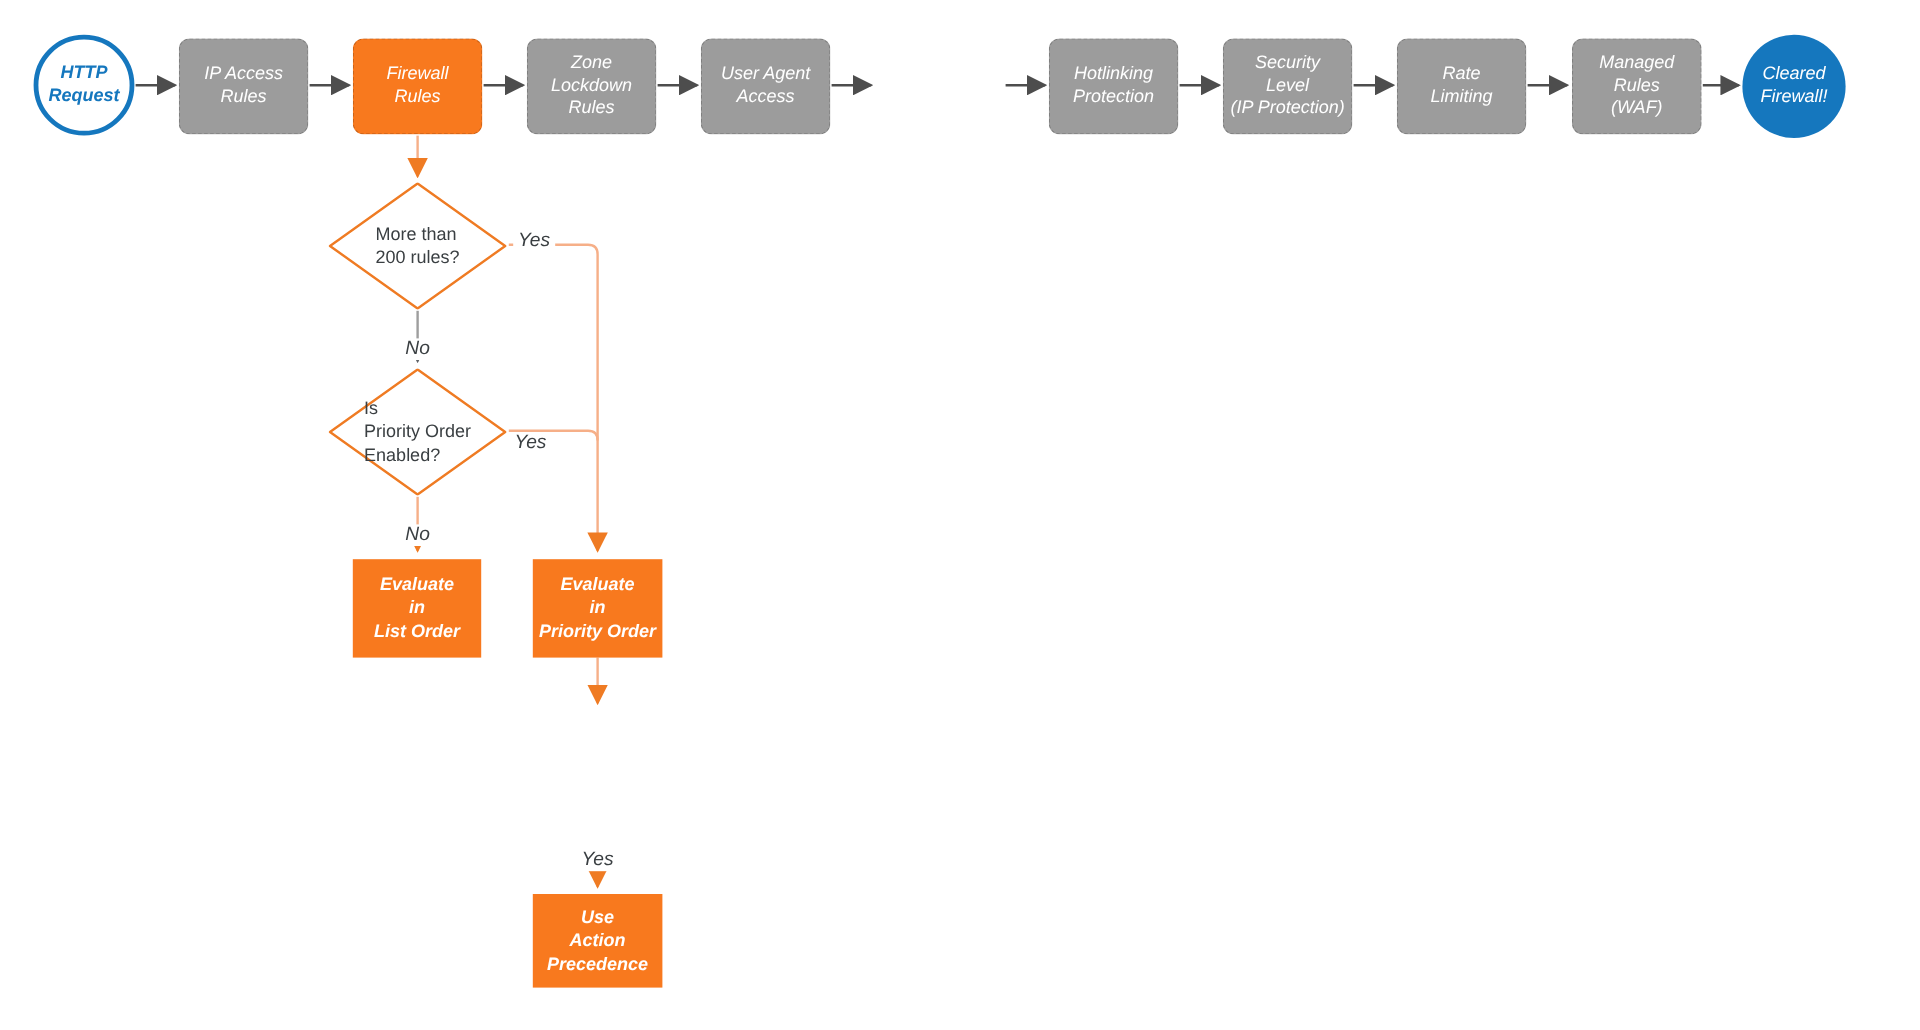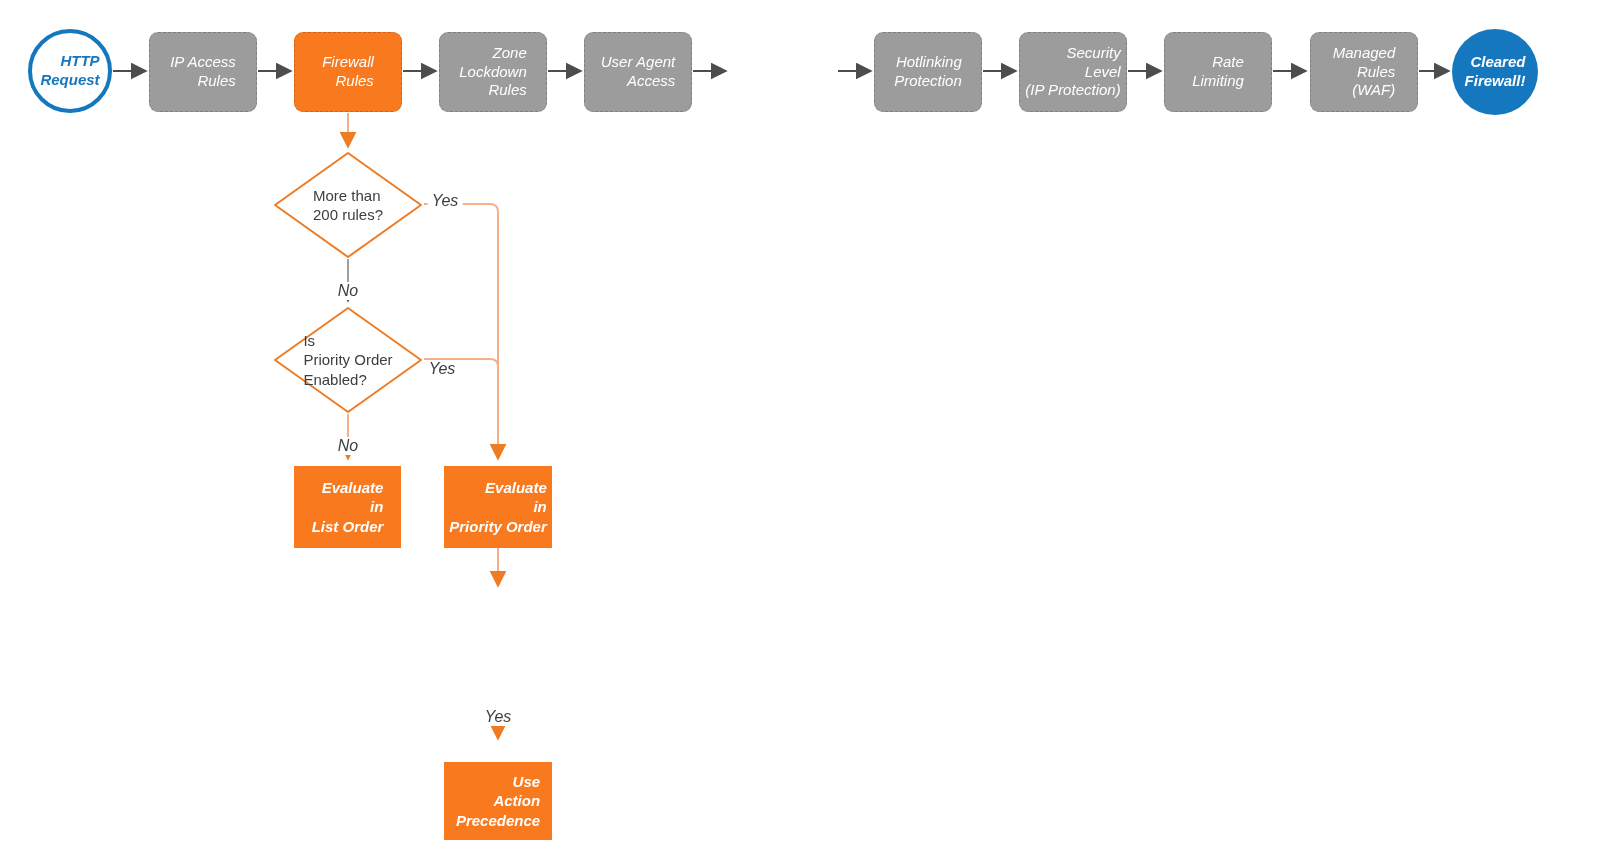"HTTP" .node { text-align: right -> center }
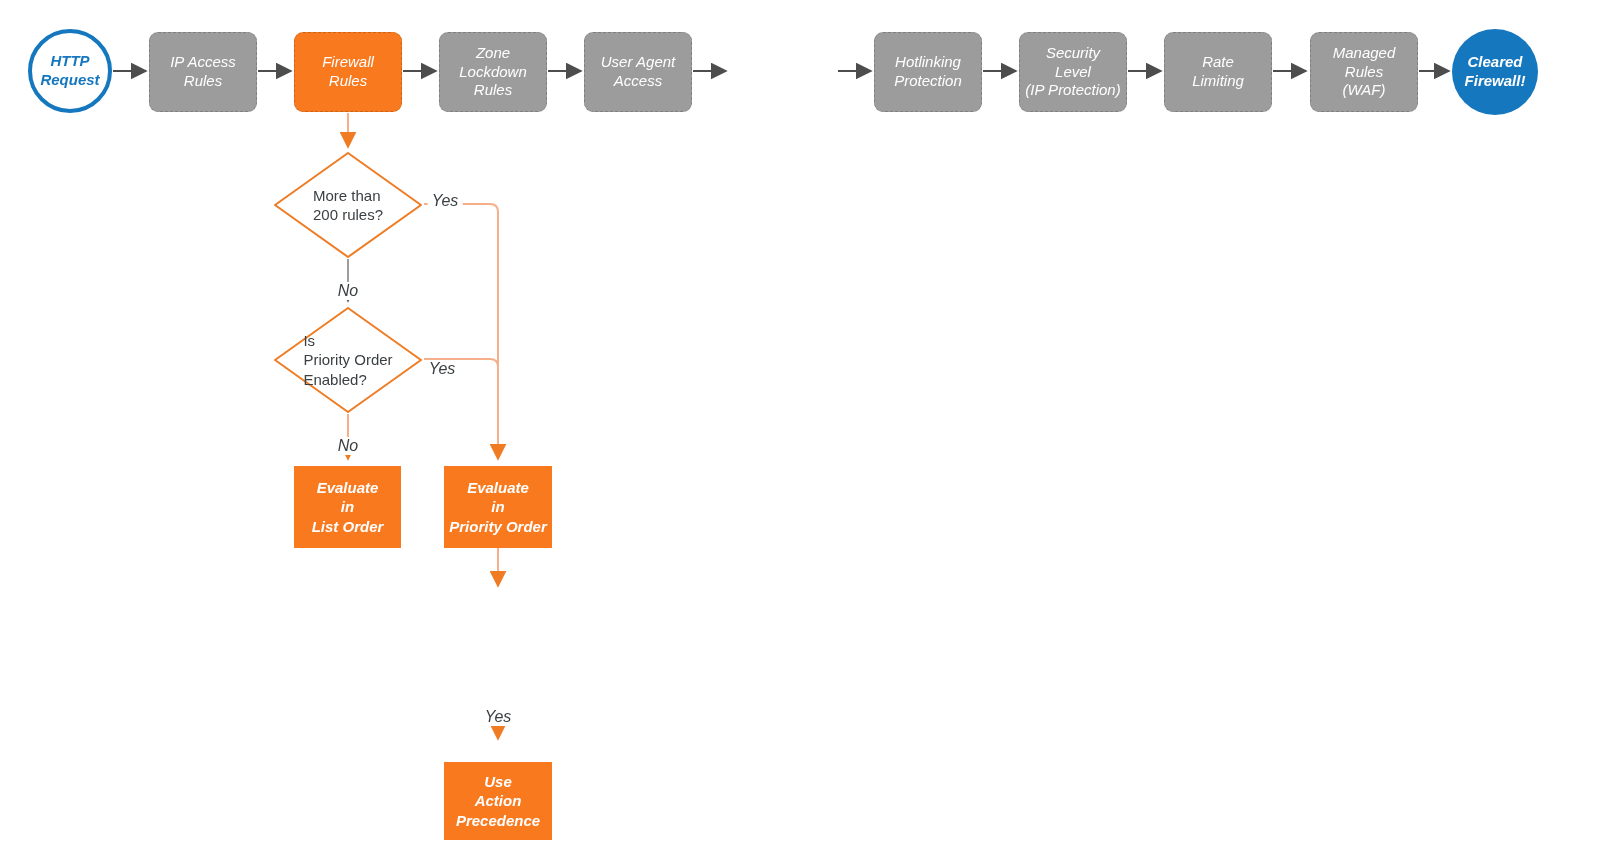"Cleared" .terminal.end .lbl { font-weight: bold -> normal }
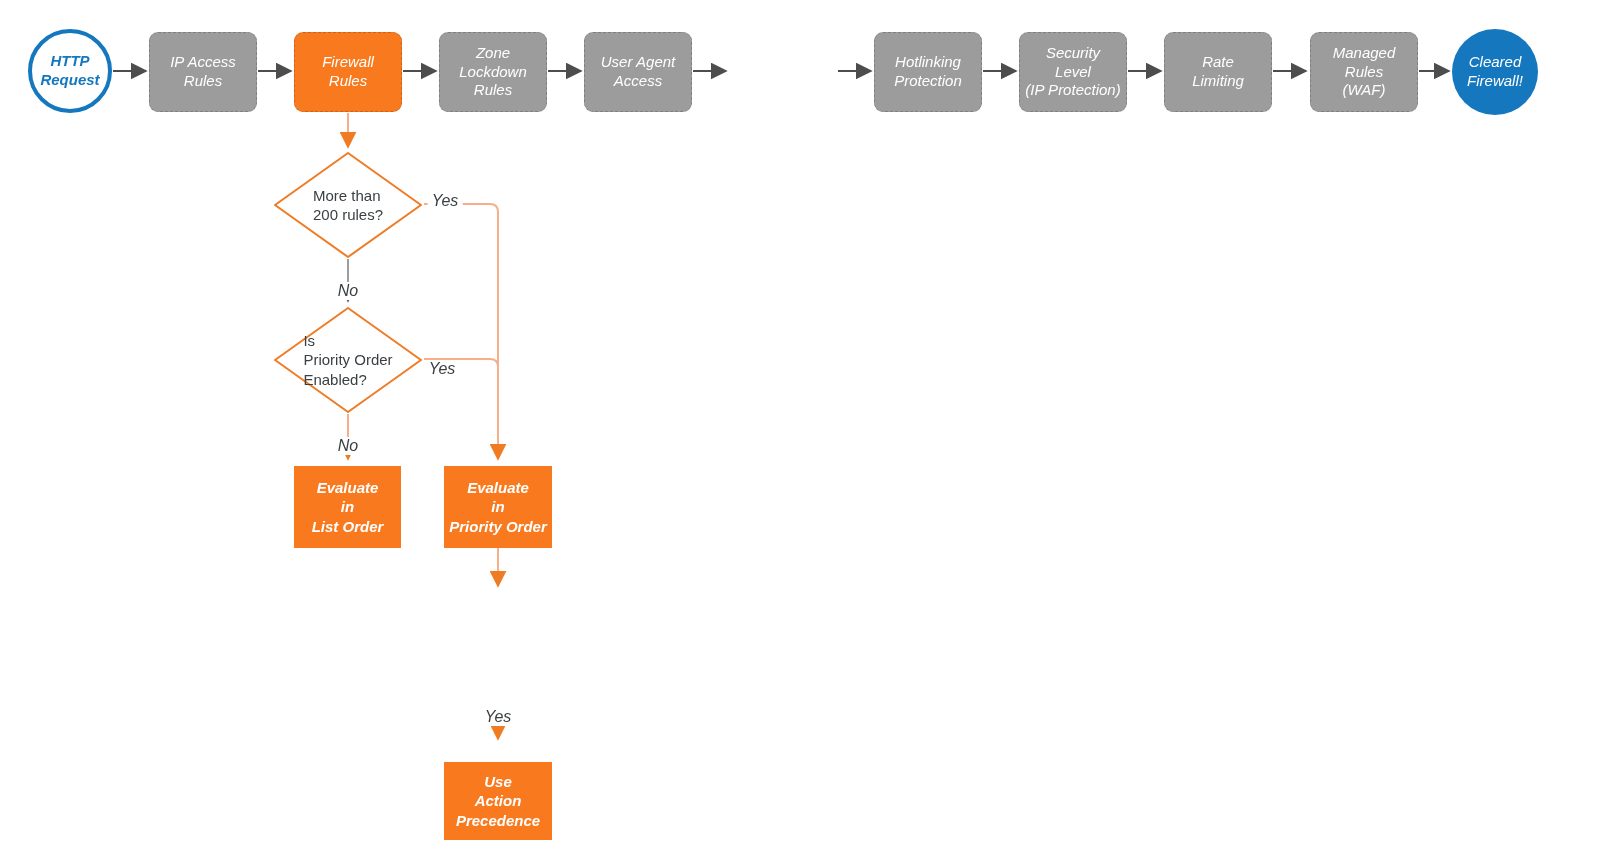"Use" div.node { top: 762px -> 745px }
